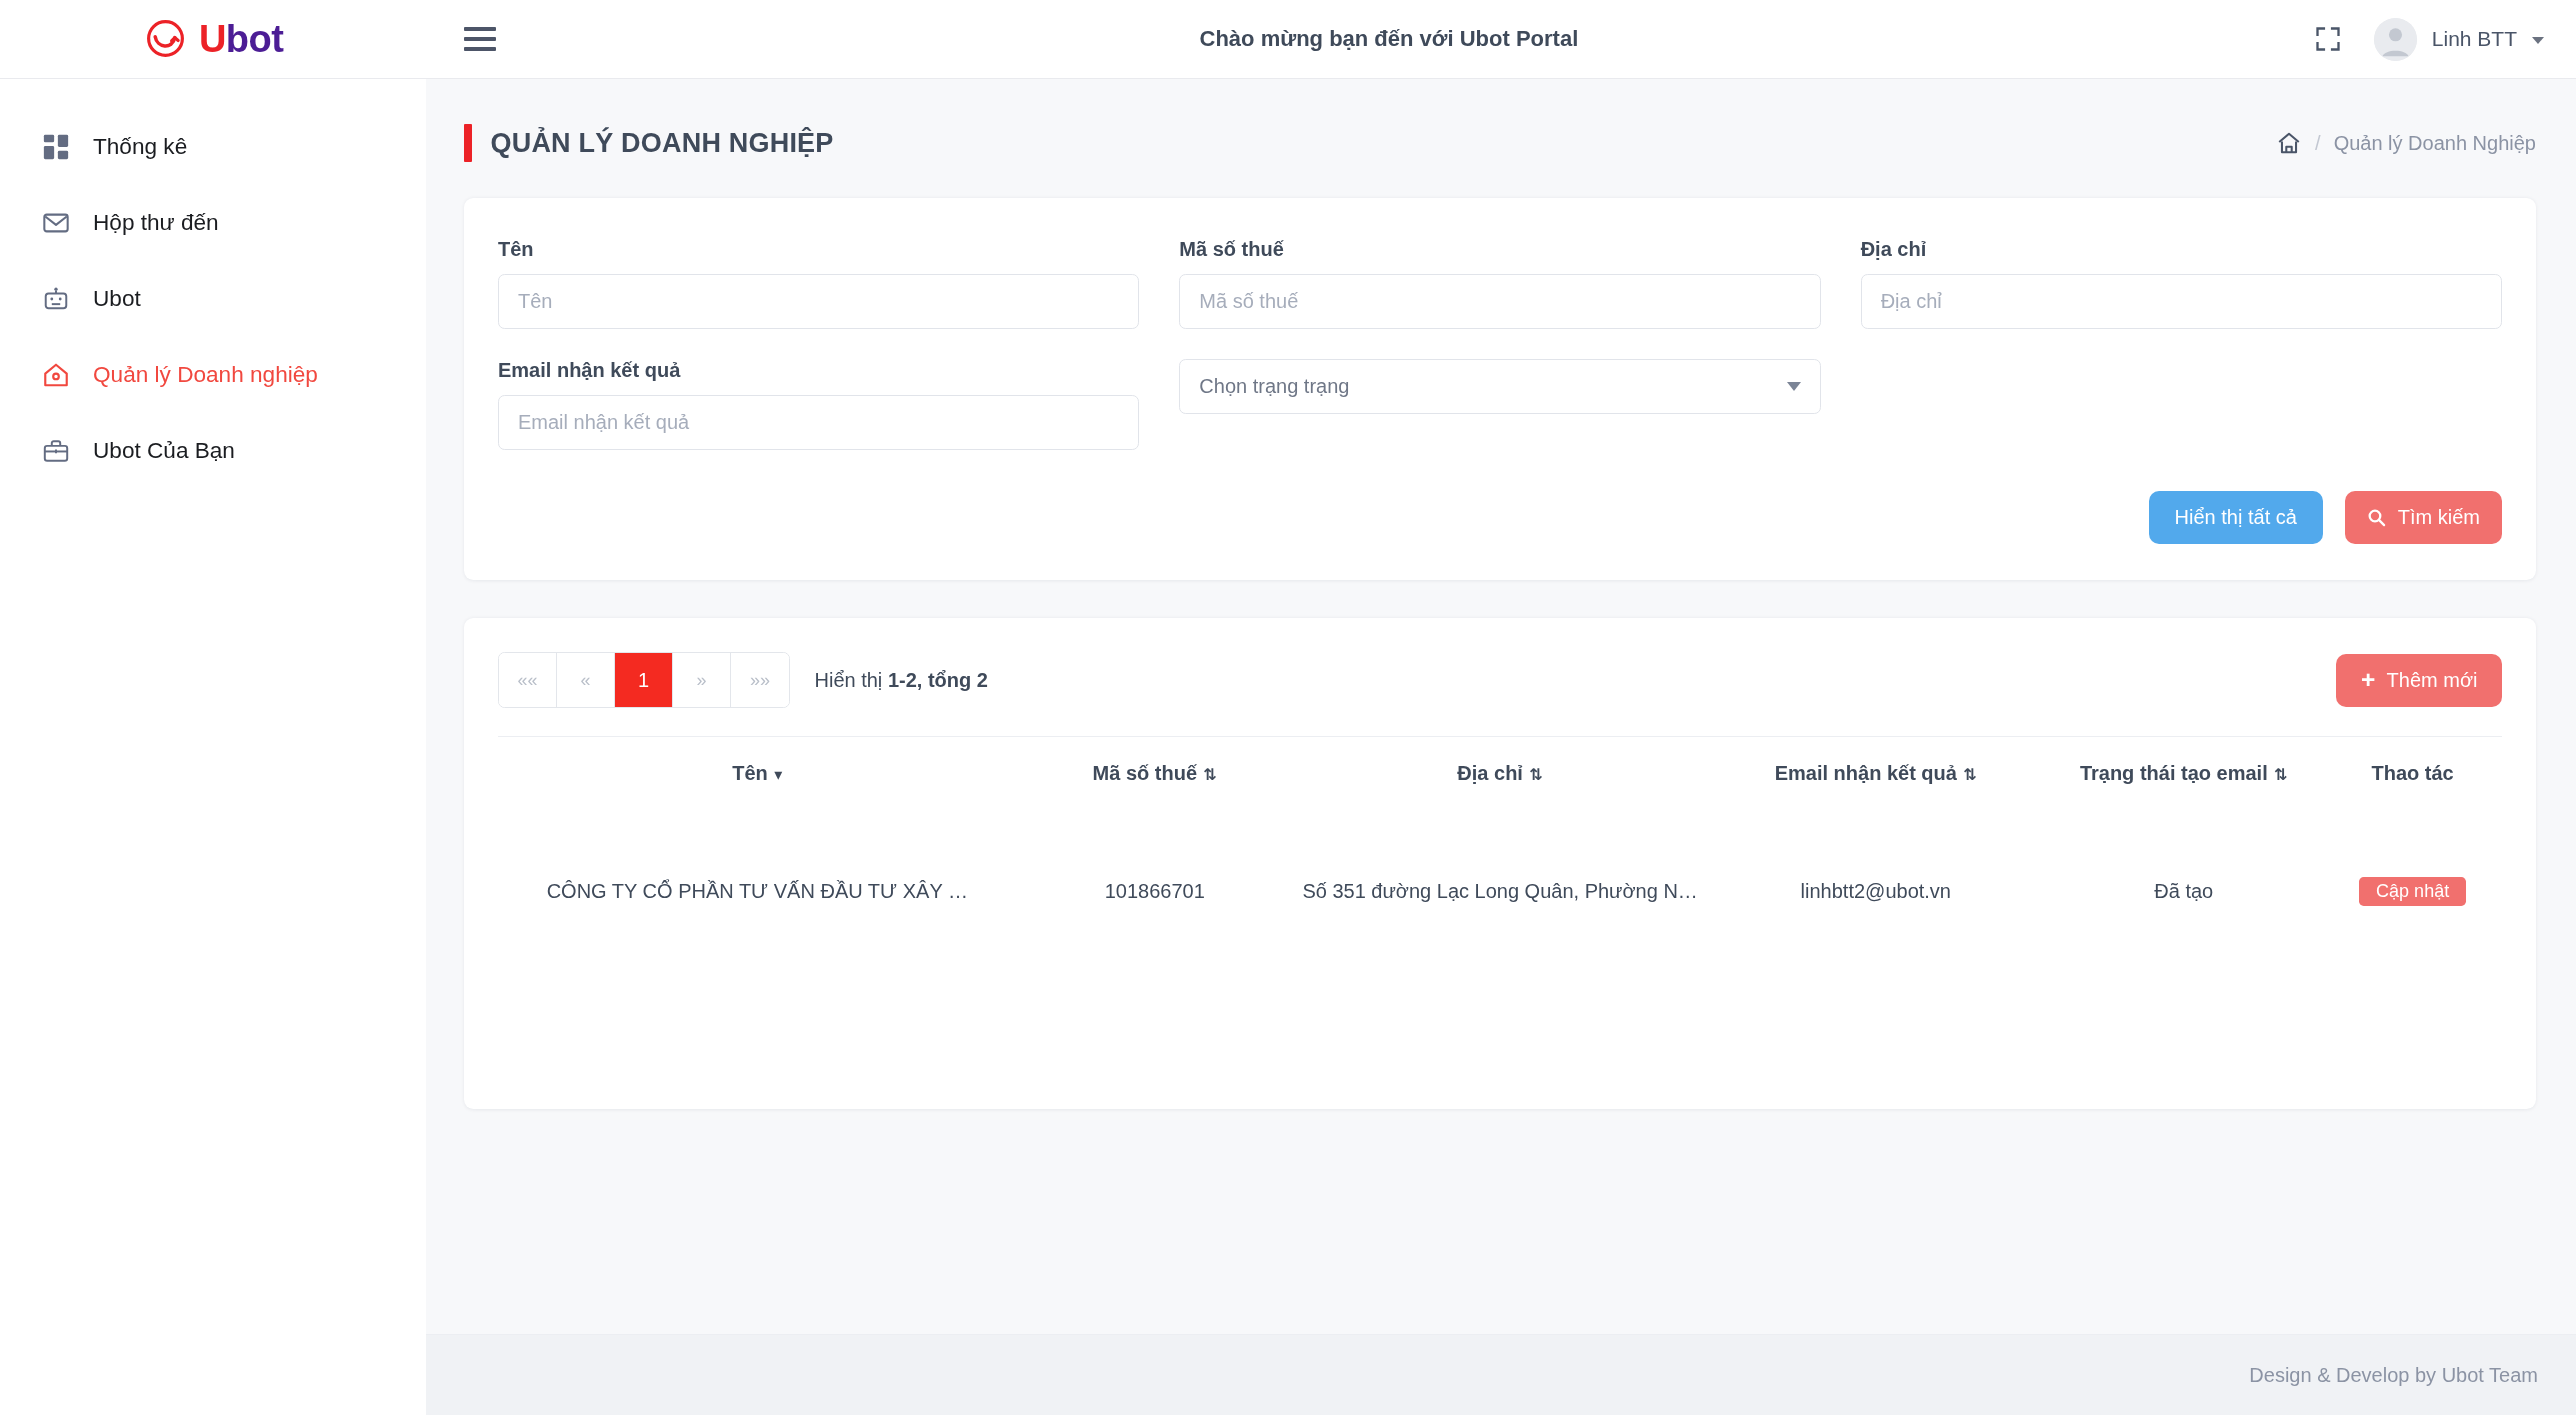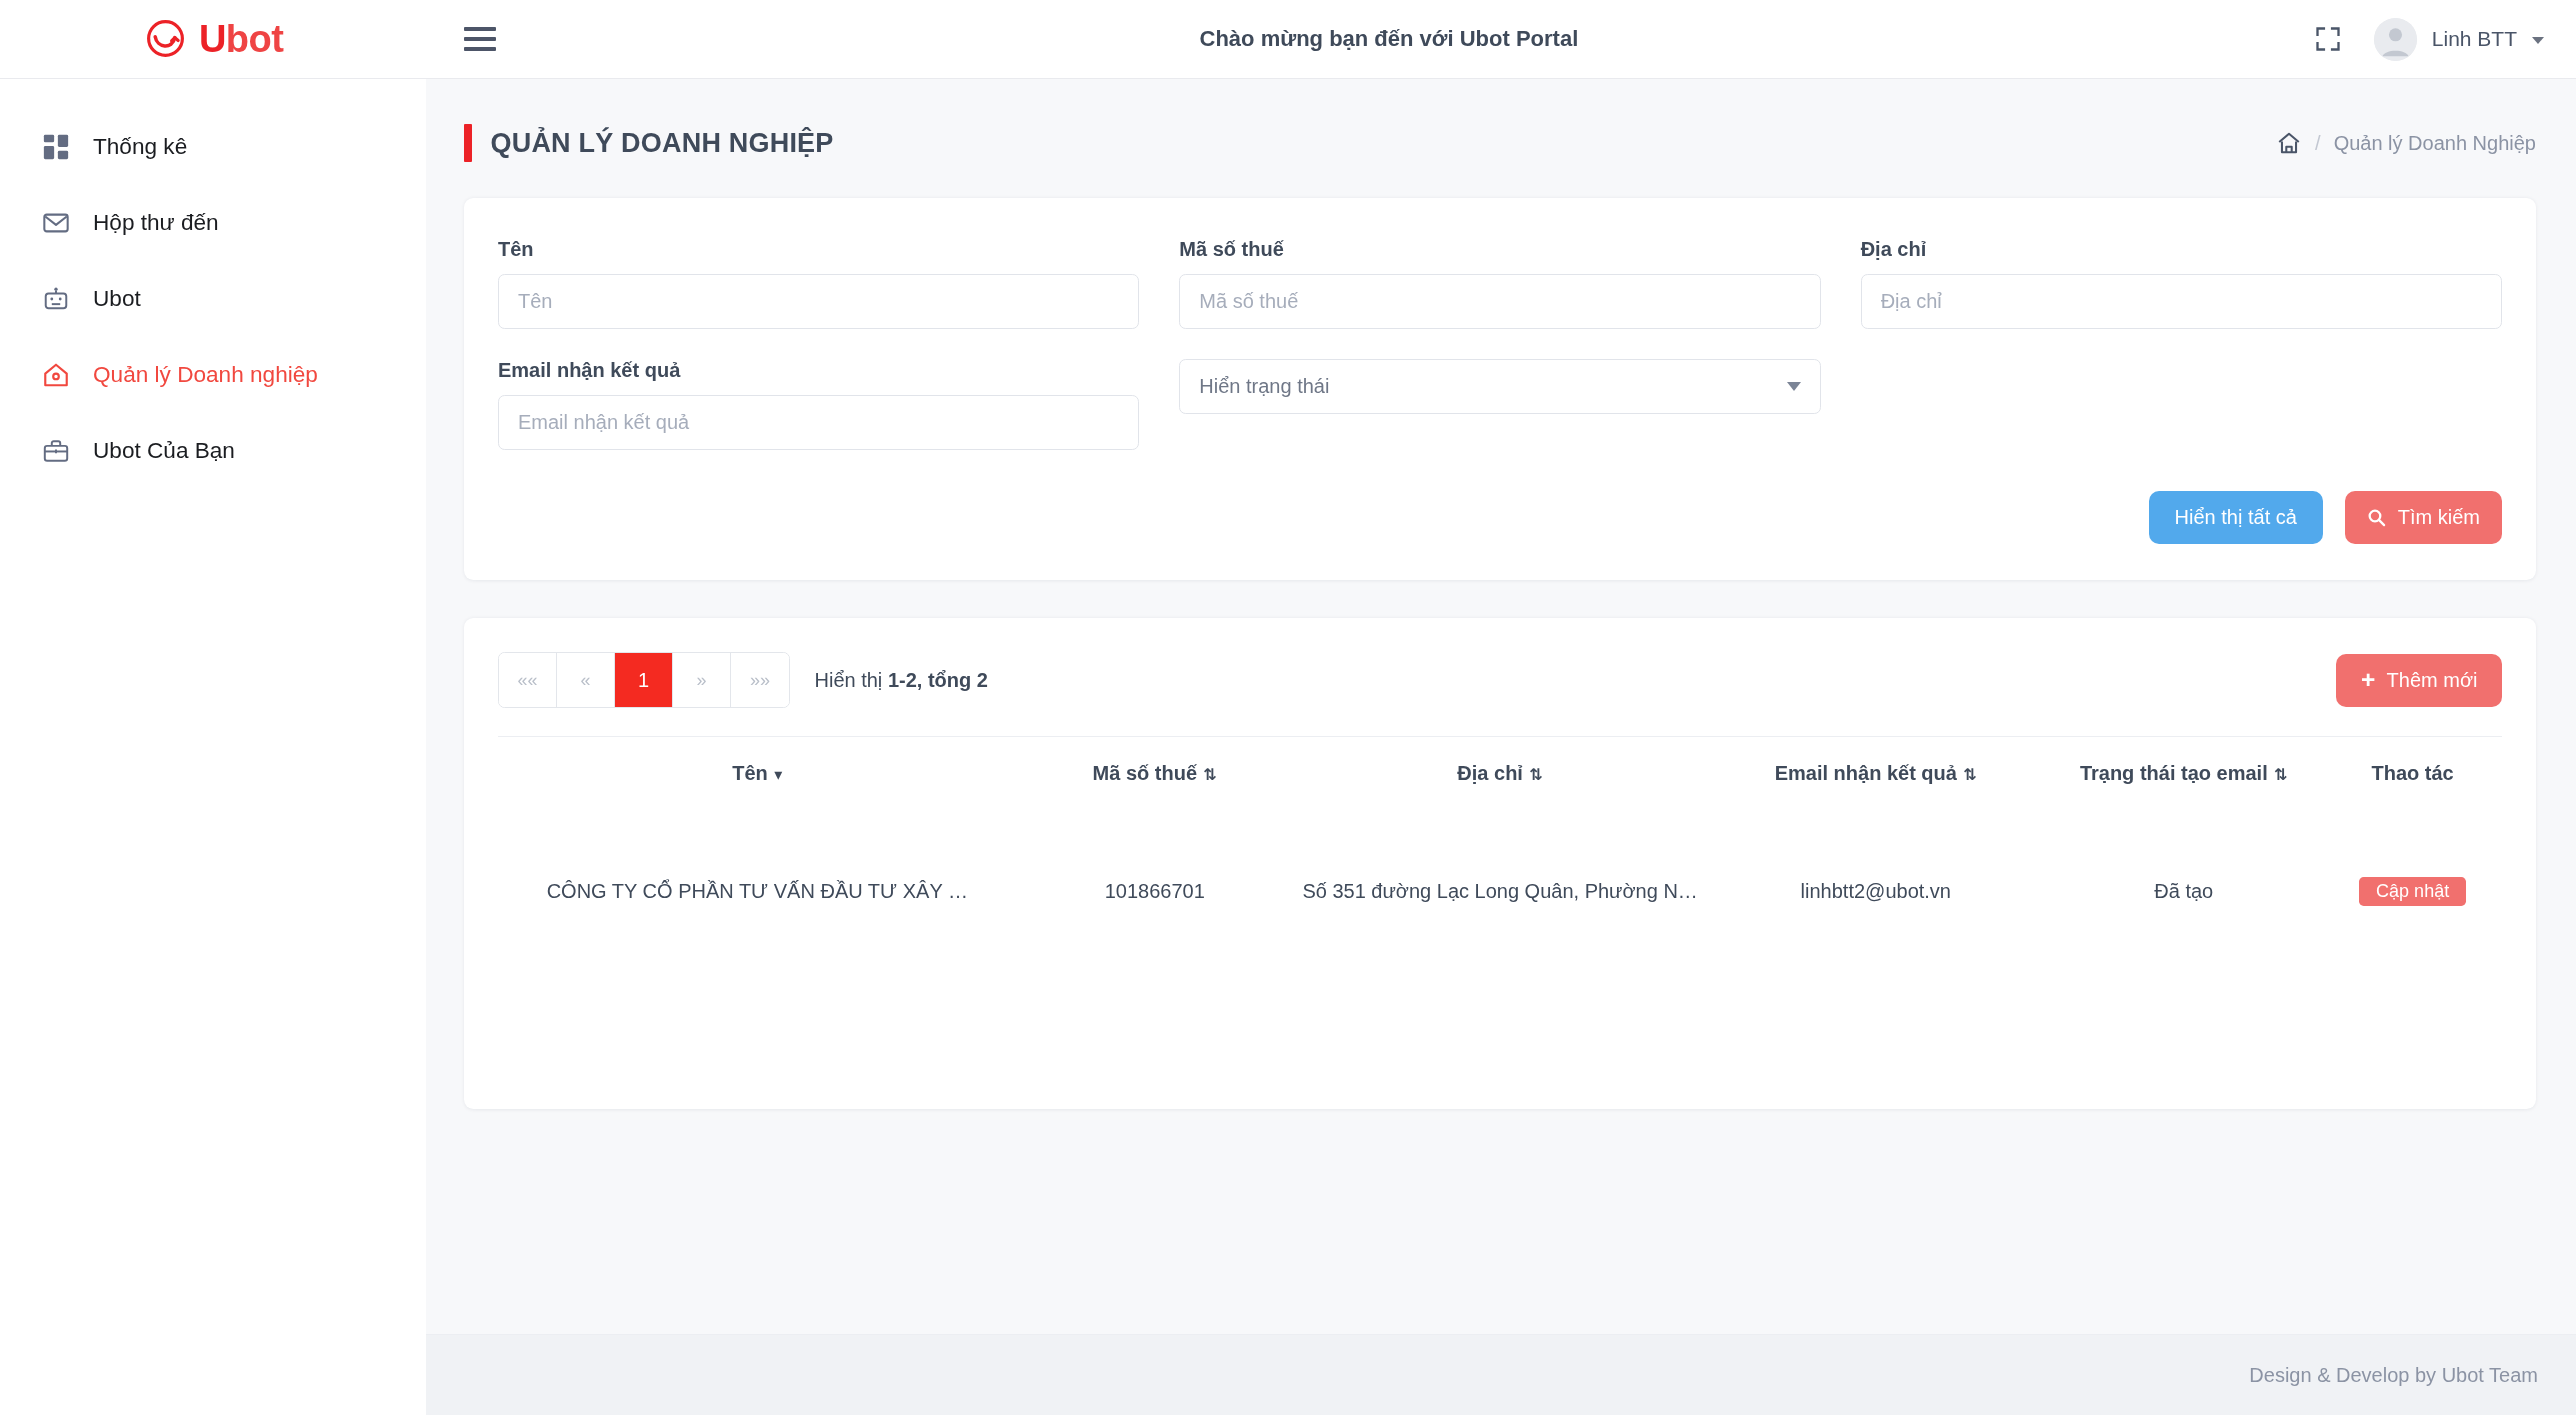"bot" .brand-text .rest { color: #ef4444 -> #4c1d95 }
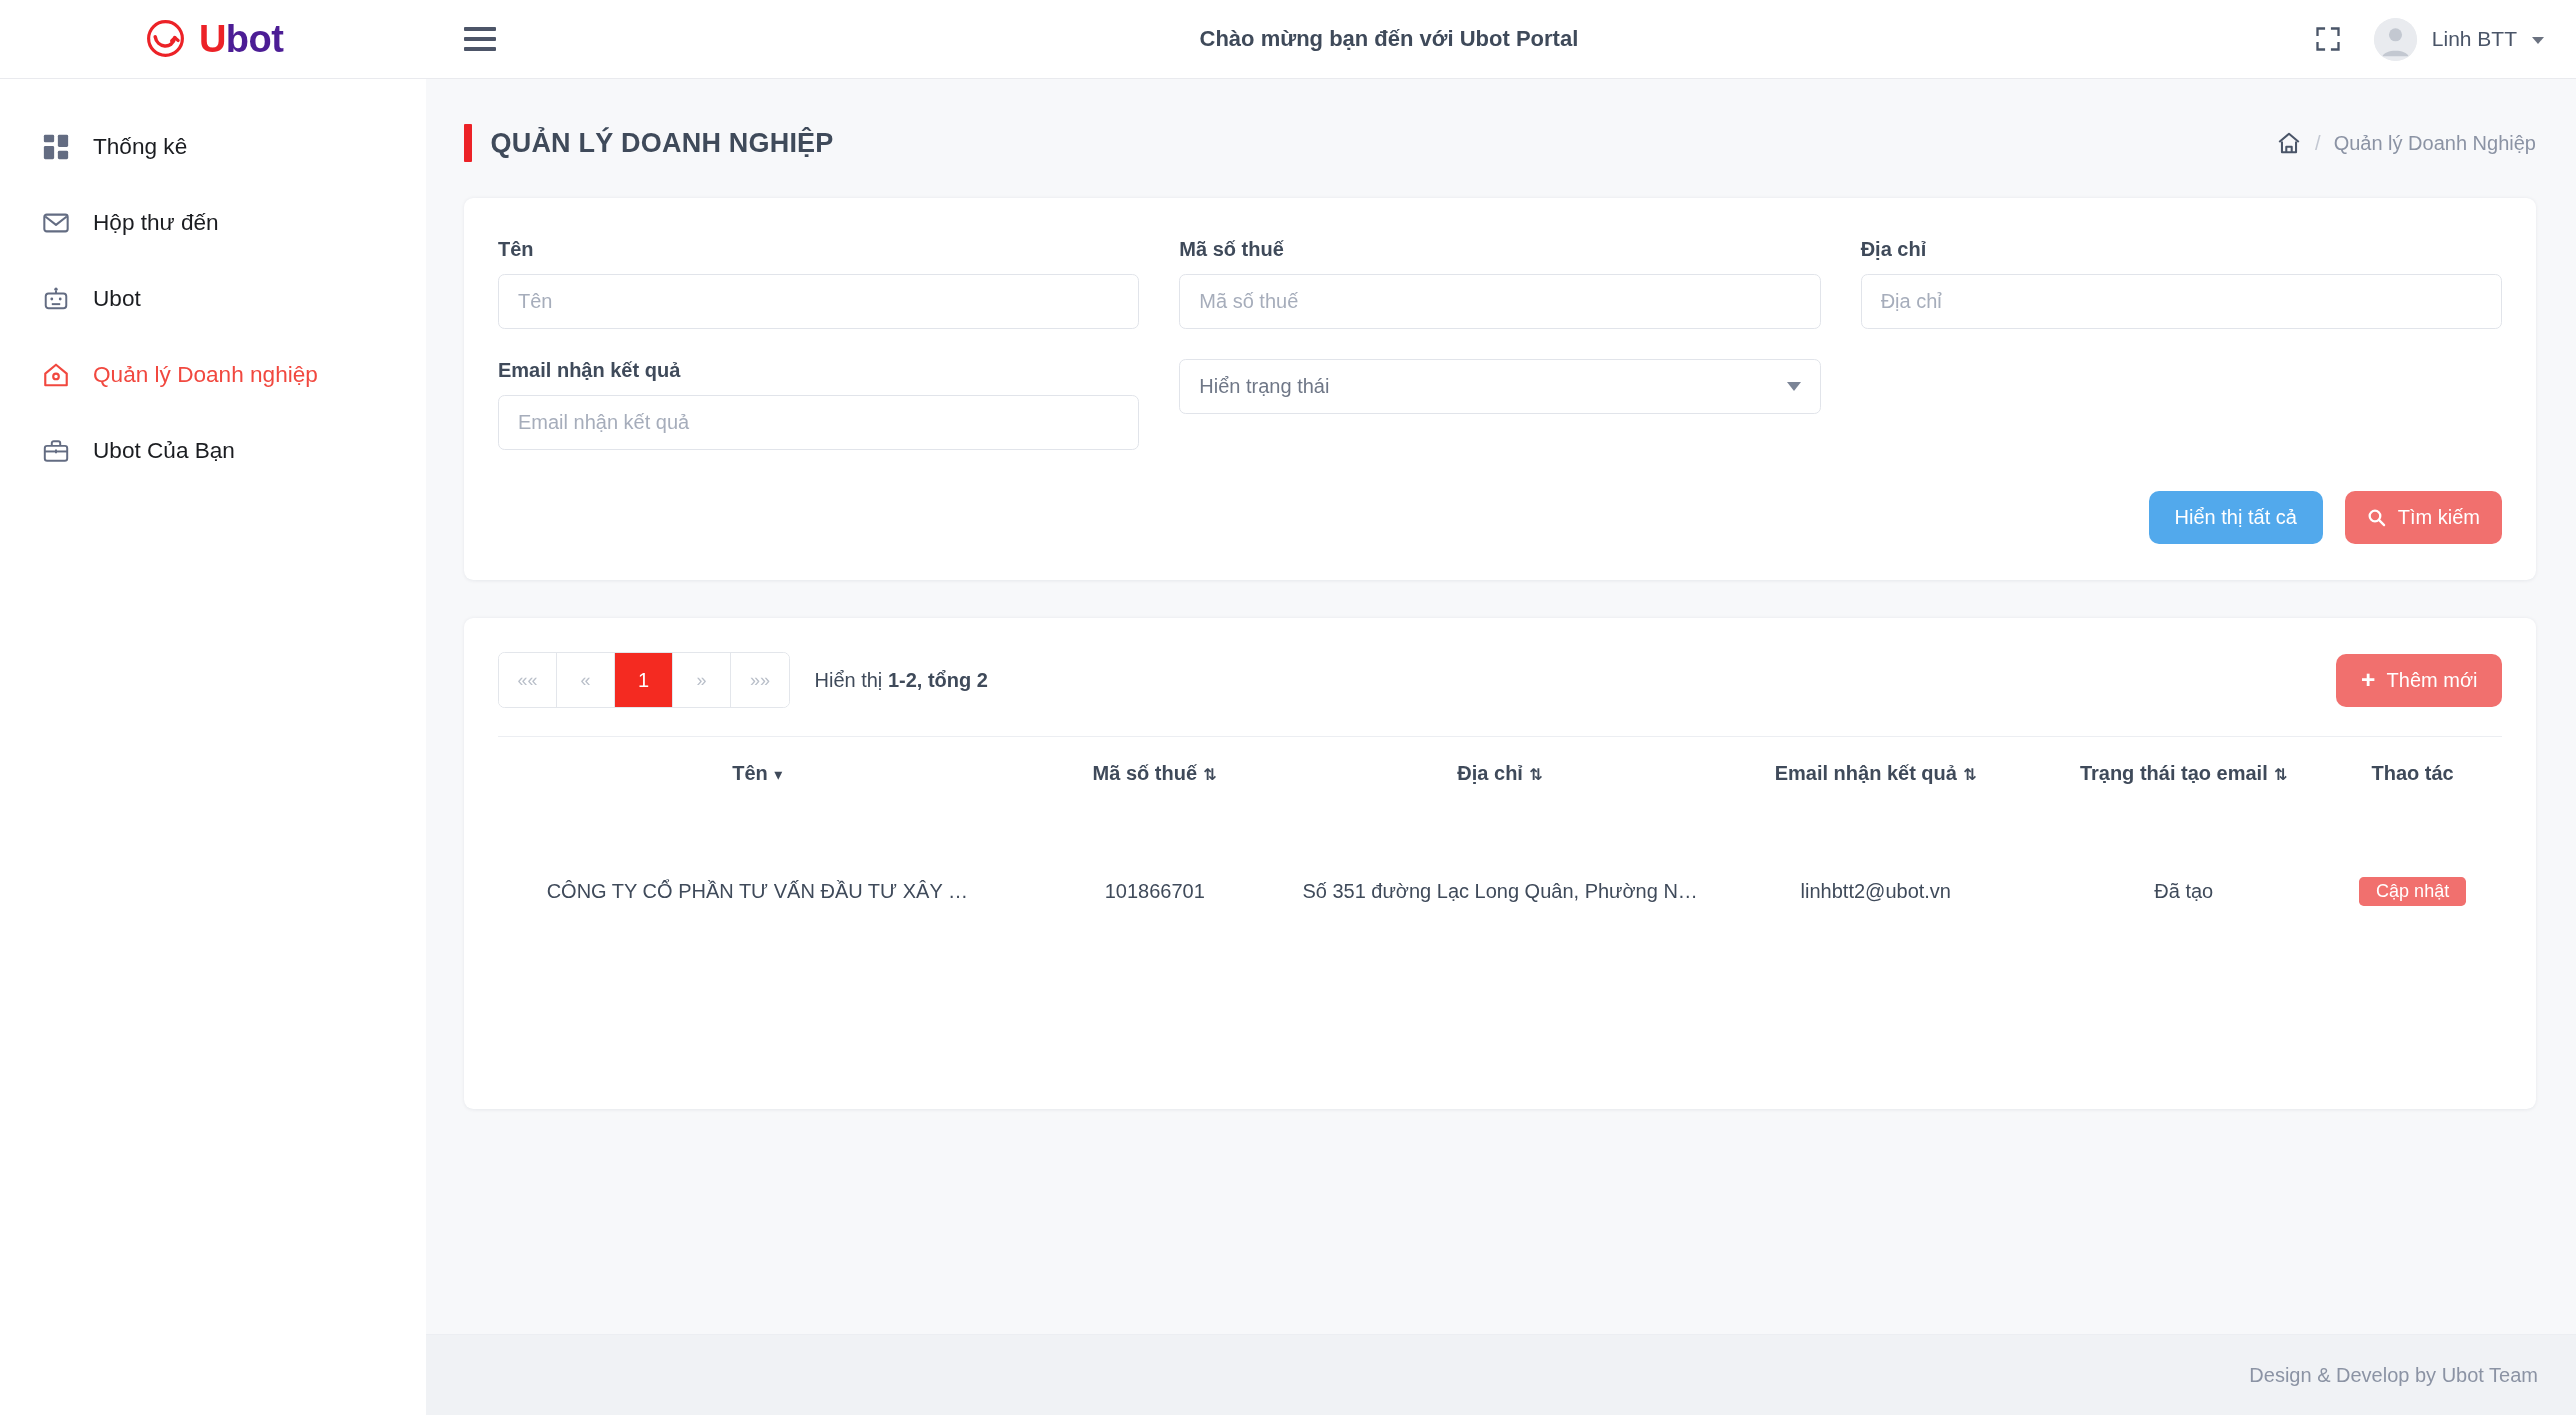"Hiển trạng thái" span { text: Hiển trạng thái -> Chọn trạng trạng }
